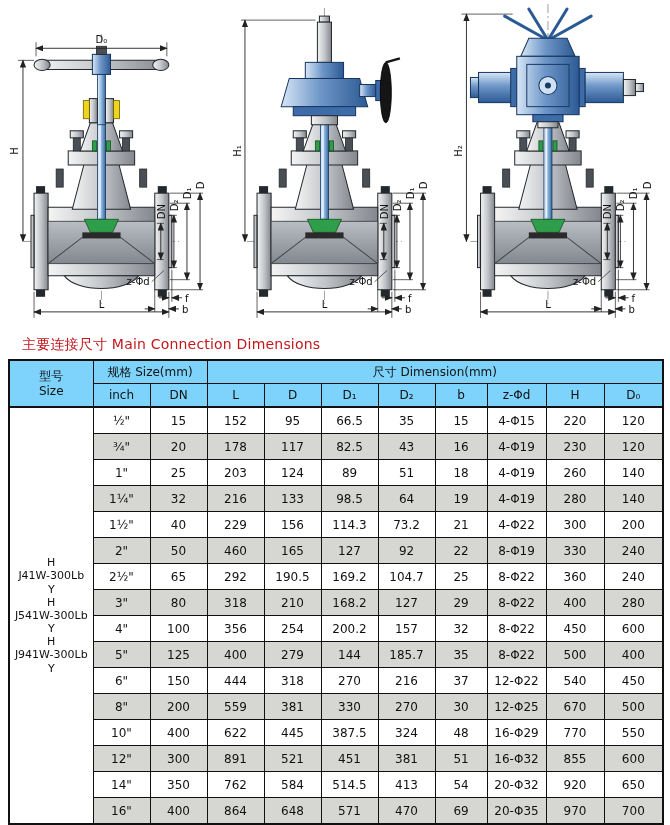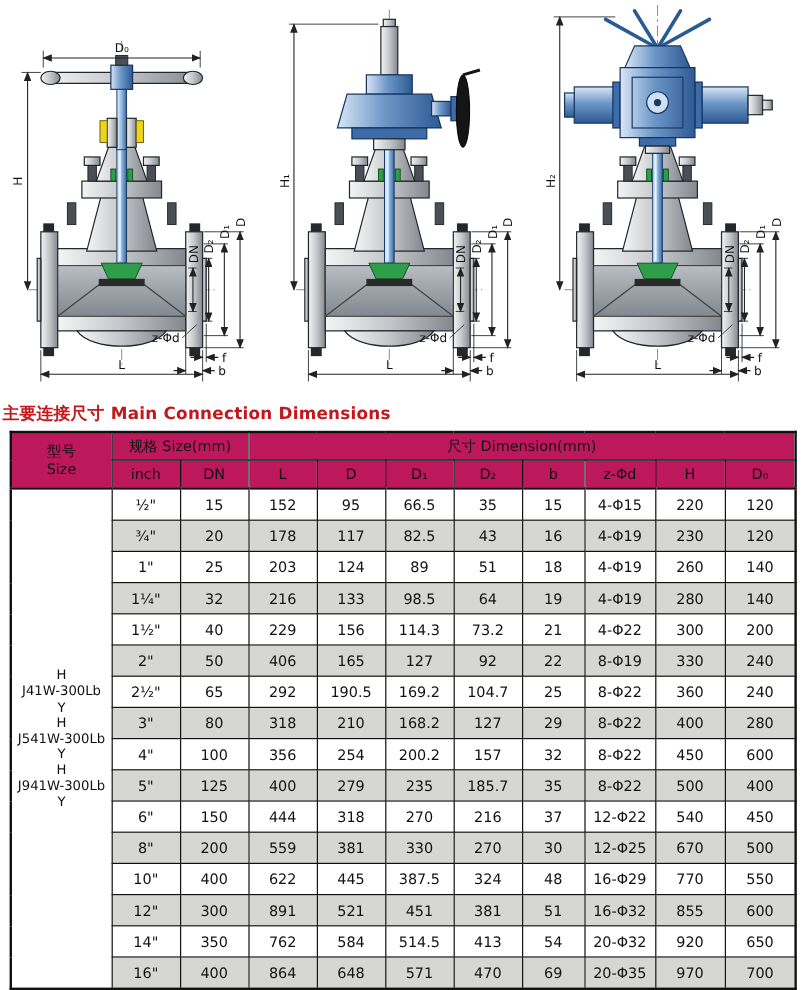"主要连接尺寸 Main Connection Dimensions" .title { font-weight: bold -> normal; margin: 4px 0 5px 2px -> 4px 0 5px 22px }
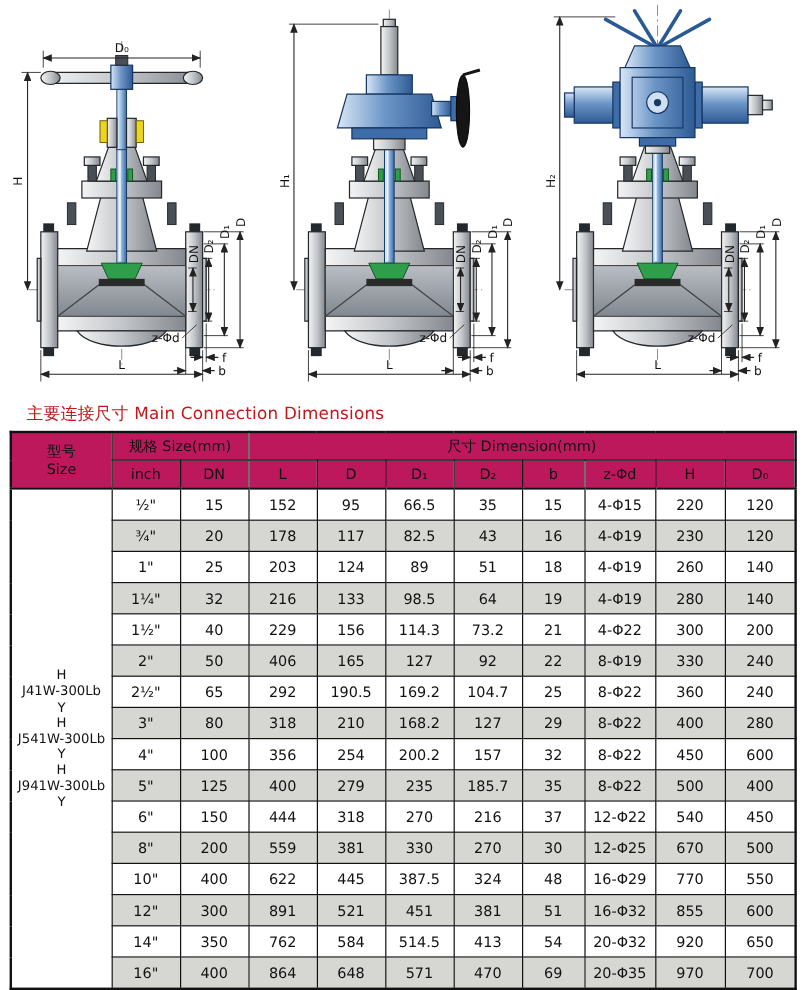"型号" table.dims thead th { background: #be185d -> #7dd3fc }
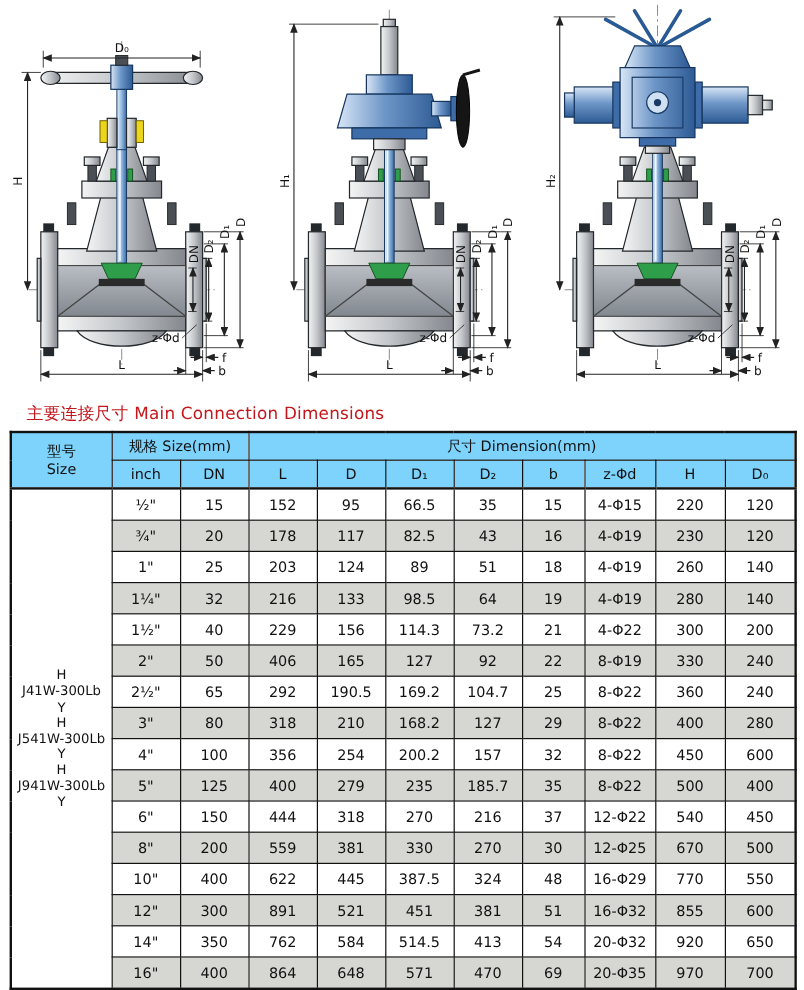"406" td { text: 406 -> 460 }
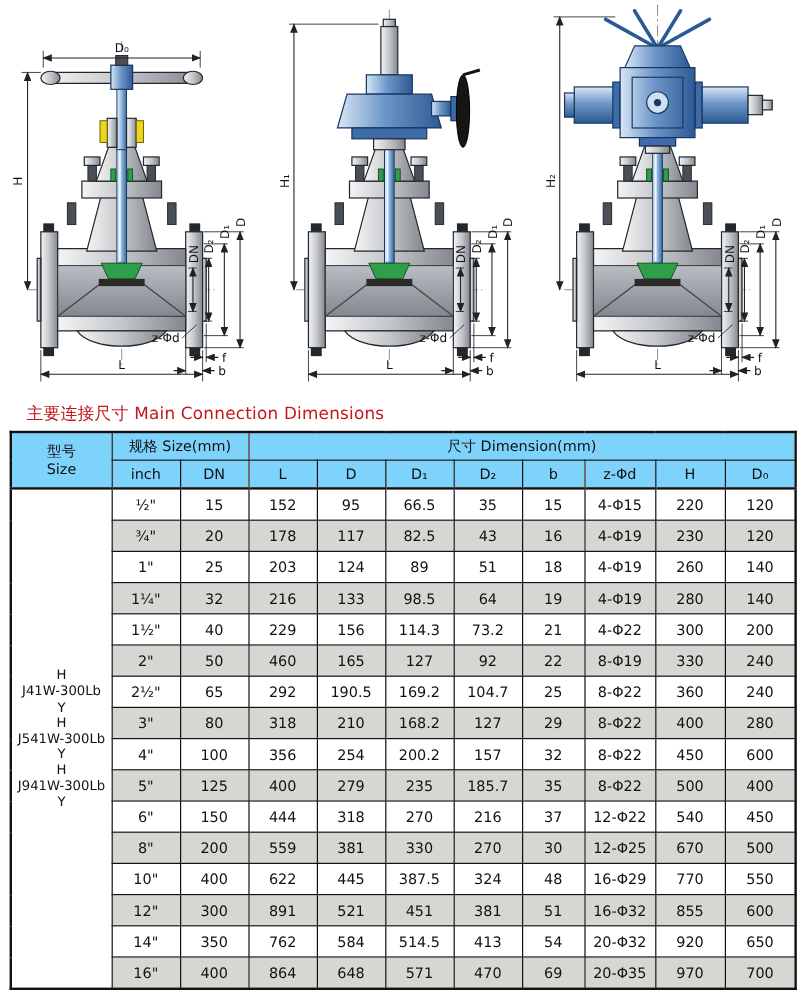"235" td { text: 235 -> 144 }
